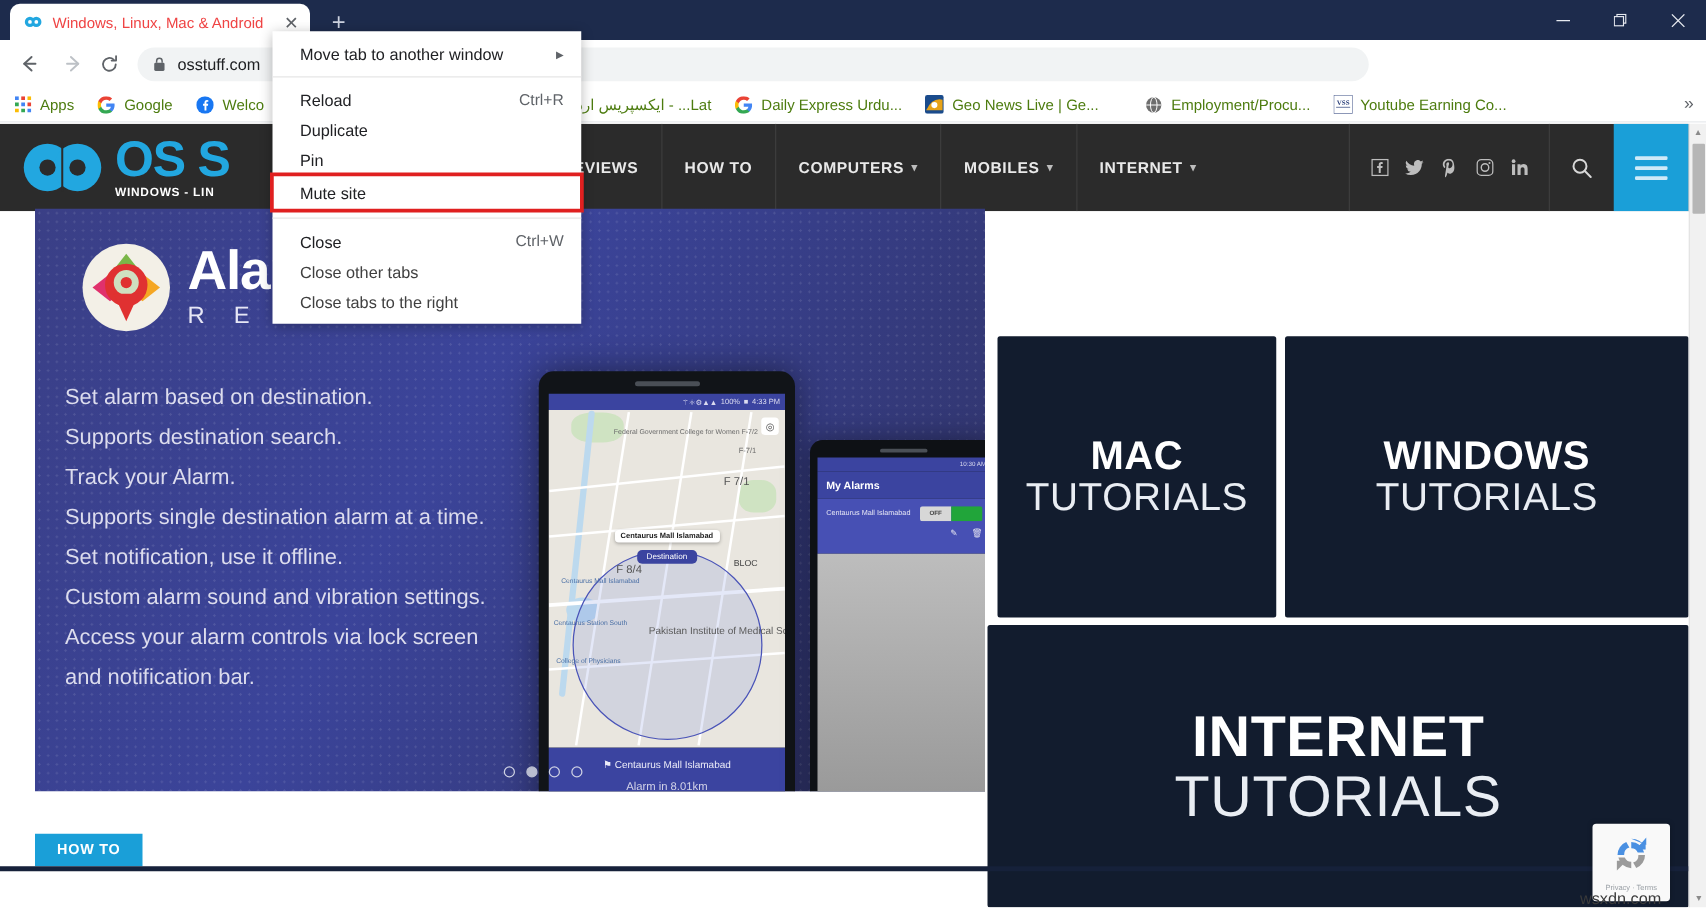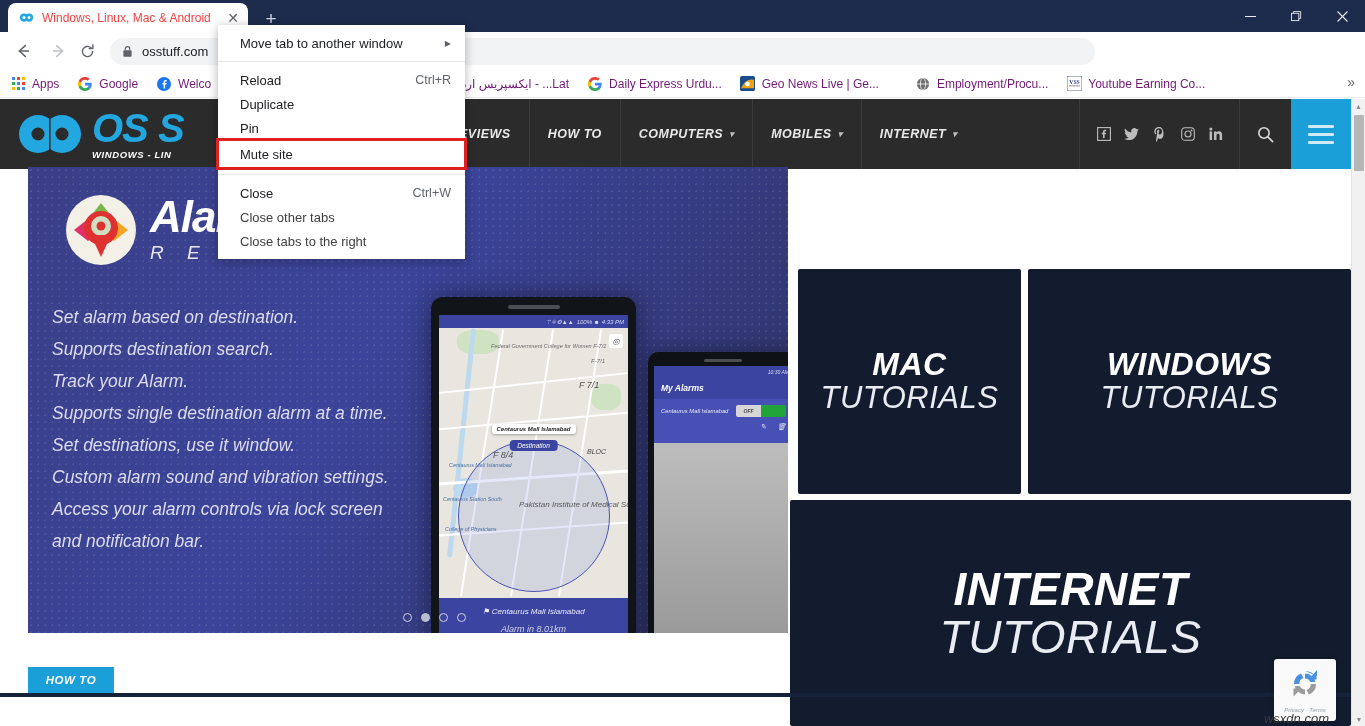"Apps" .bm { color: #701a75 -> #4d7c0f }
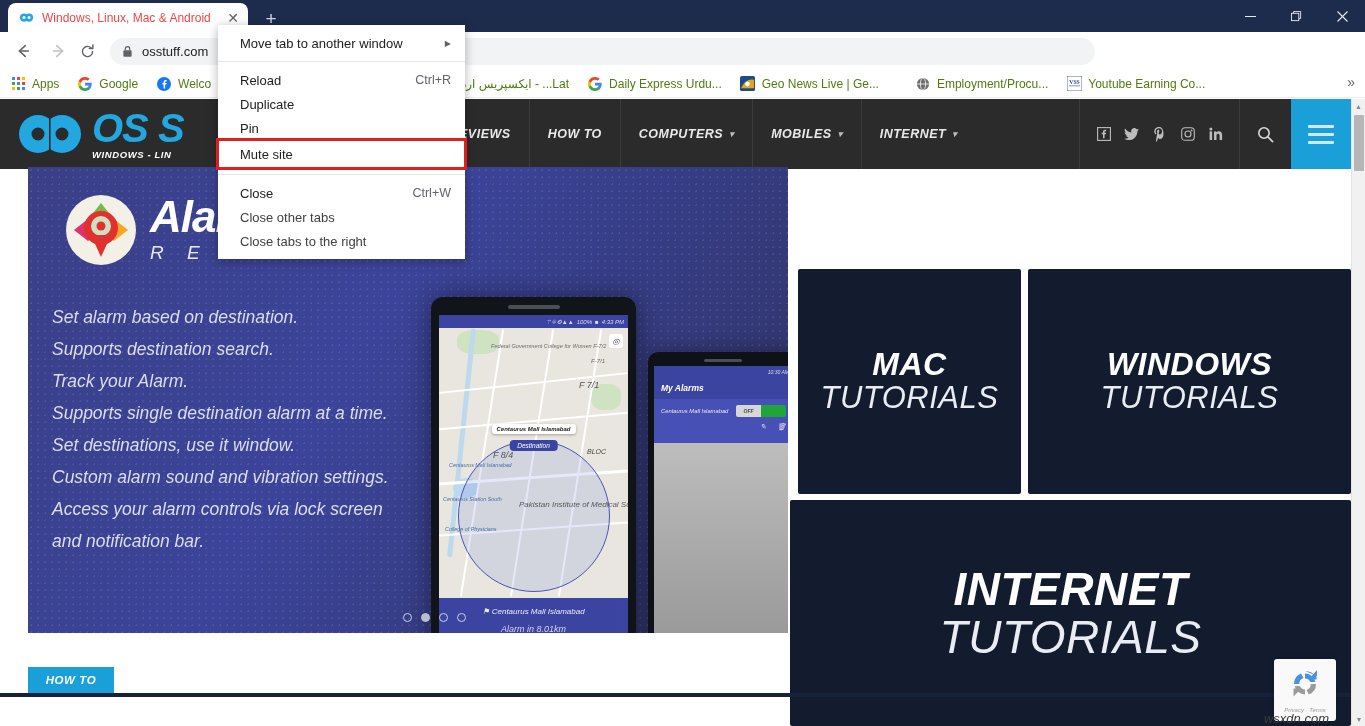"OS S" .viewport { font-style: italic -> none }
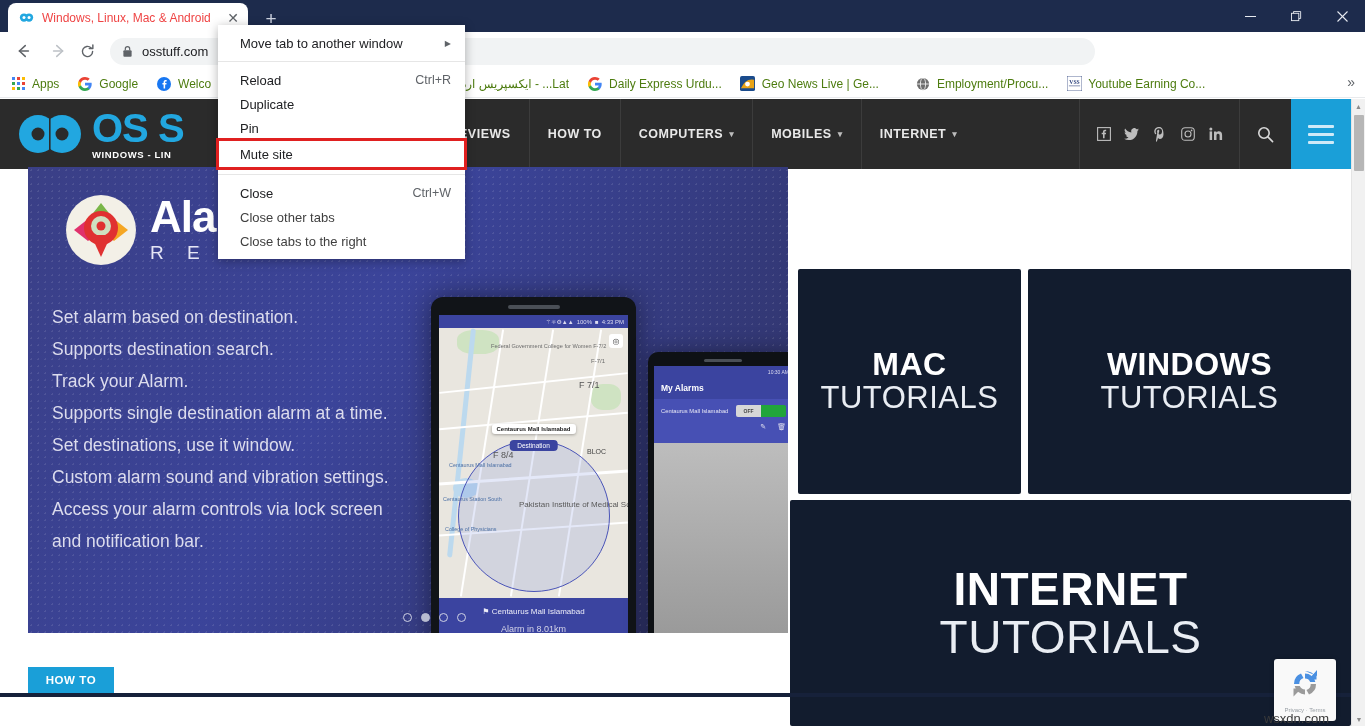"Set destinations, use it window." li { text: destinations, use it window -> notification, use it offline }
